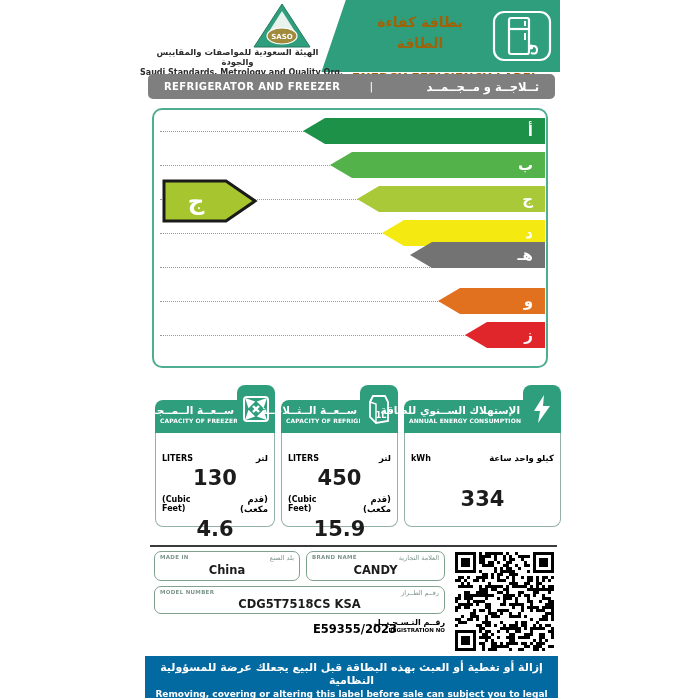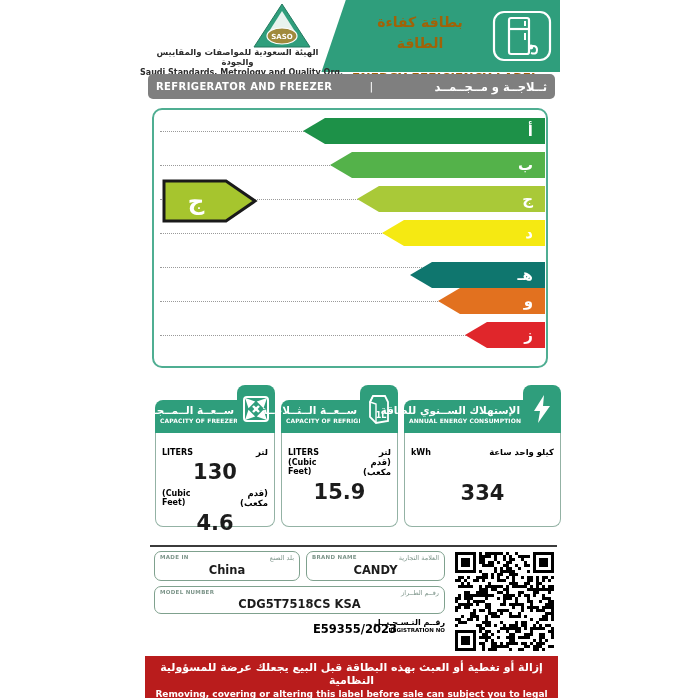"REFRIGERATOR AND FREEZER" .cat-bar { padding: 0 8px -> 0 16px }
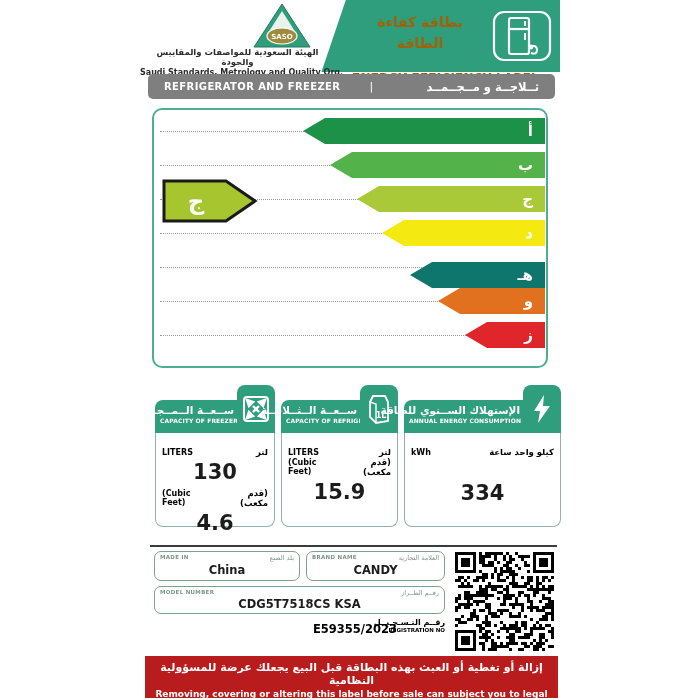"هـ" div.level-arrow { background: #0f766e -> #737373; top: 152px -> 132px }
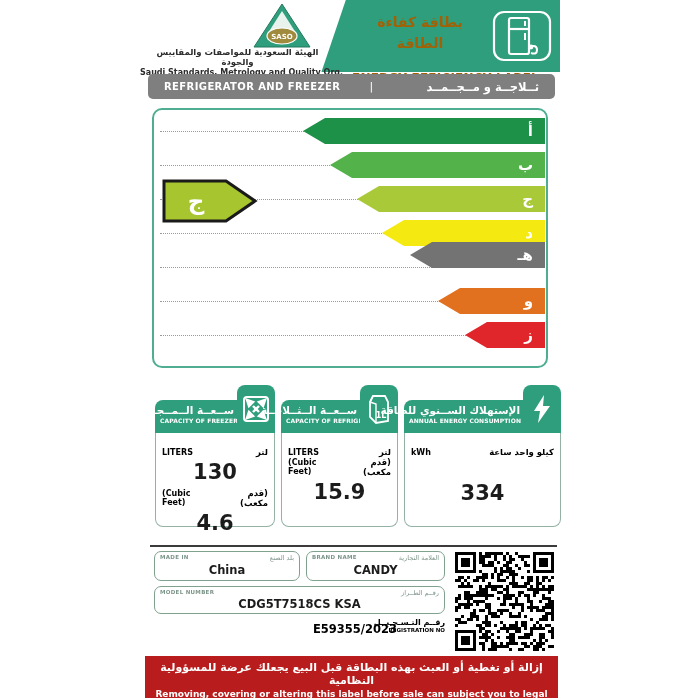"LITERS" .card-body { padding: 14px 6px 2px 6px -> 20px 6px 2px 6px }
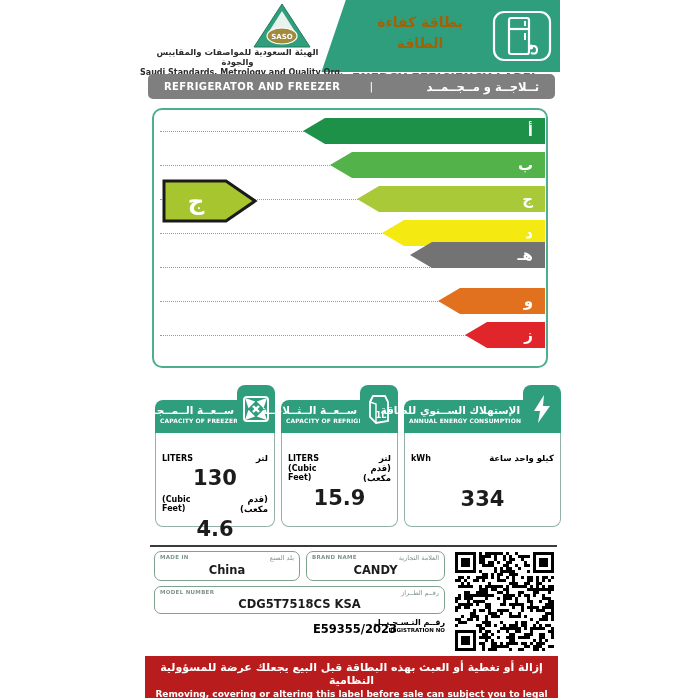"450" div.big-val { html: none -> <div>450</div> }
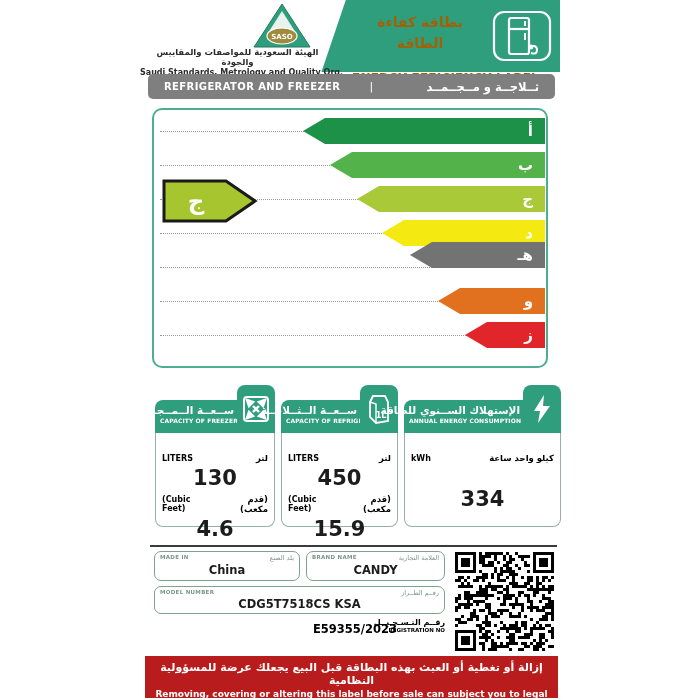"إزالة أو تغطية أو العبث" .footer { background: #b91c1c -> #0369a1 }
